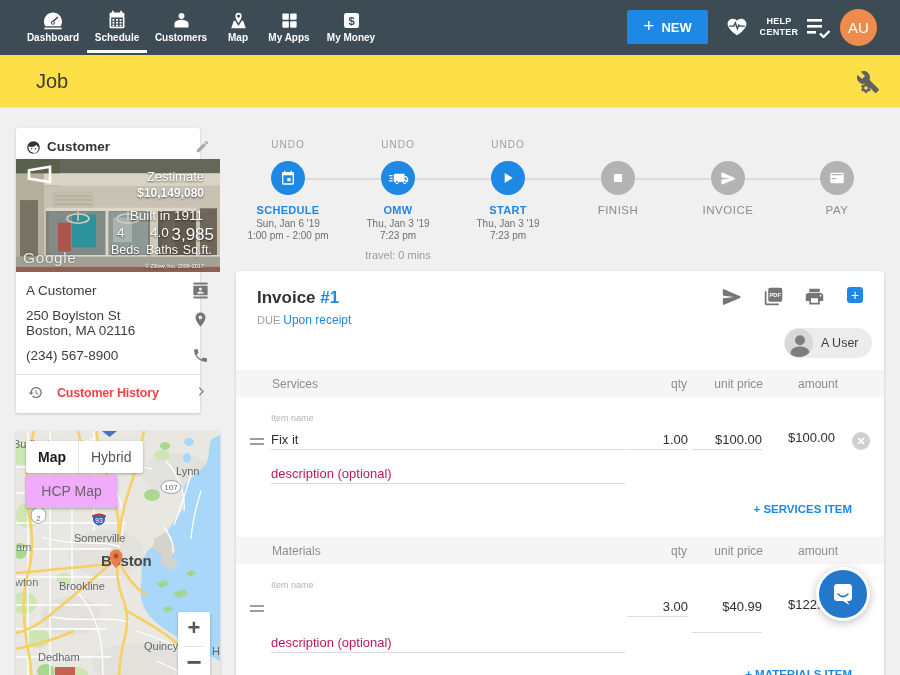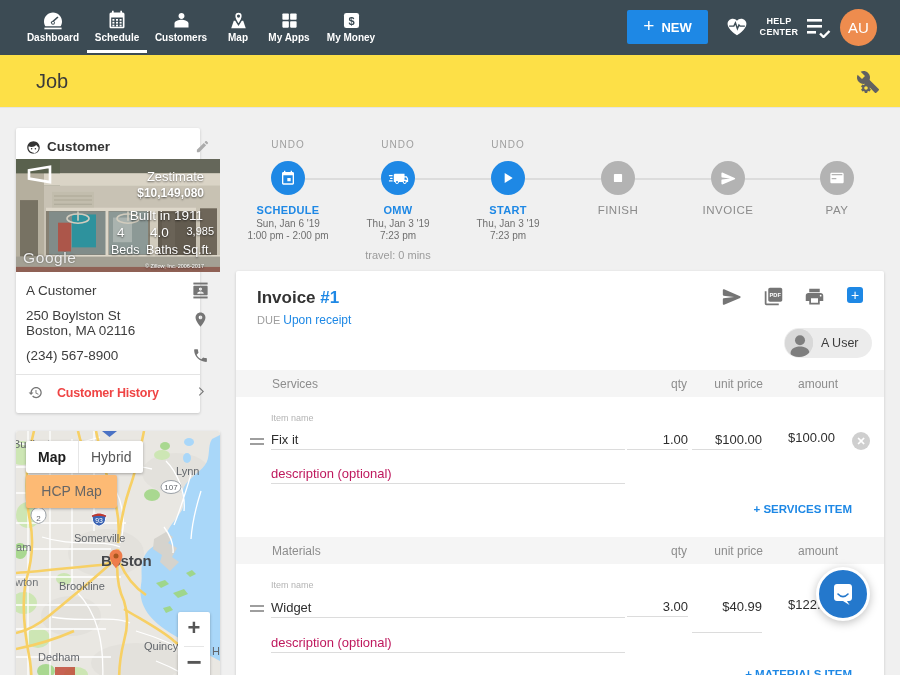"3,985" div.ovl { font-size: 11px -> 17px }
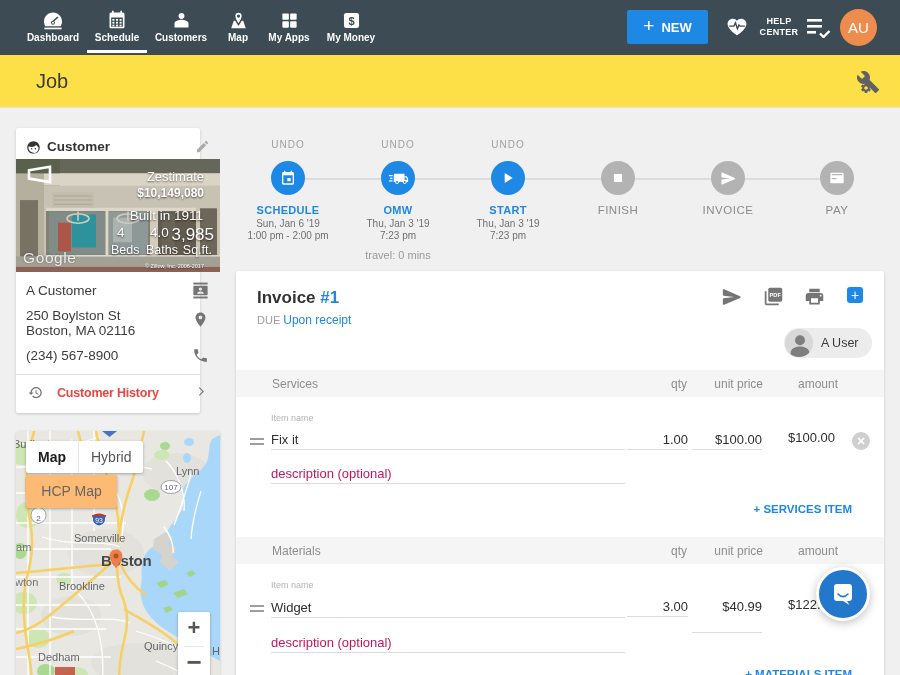"HCP Map" div { background: #fdba74 -> #f0abfc }
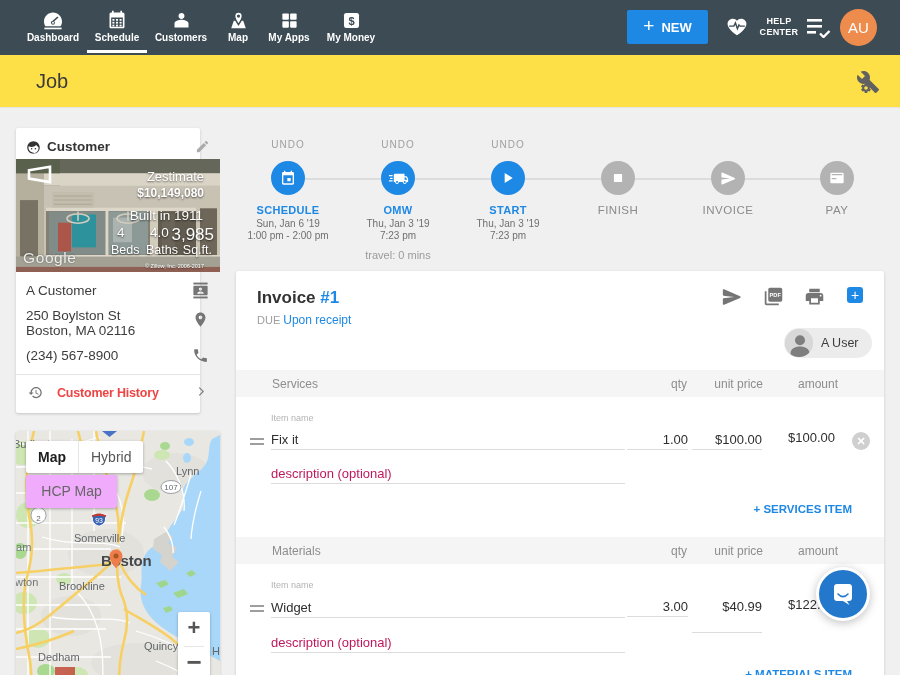"Widget" div.fld { html: <div>Widget</div> -> none }
